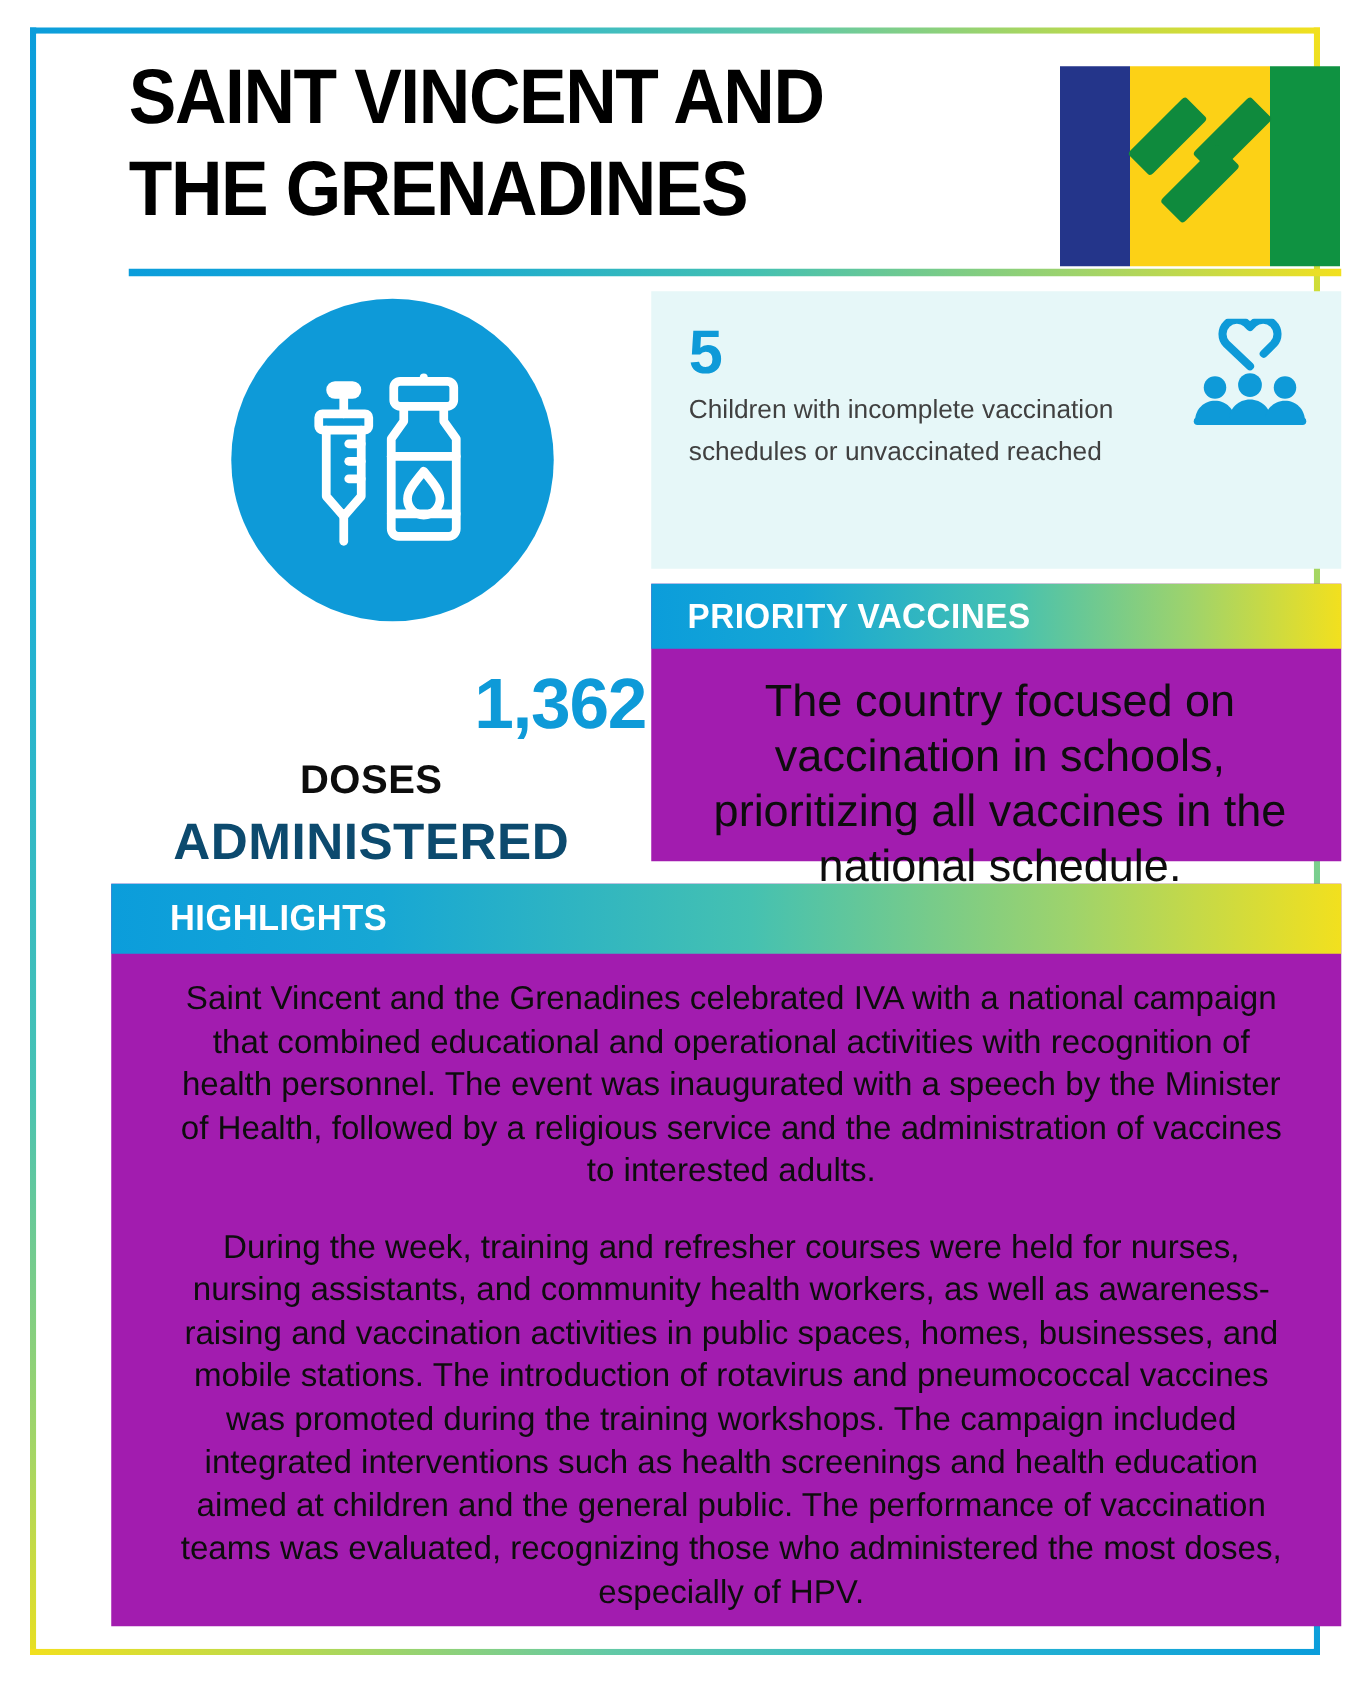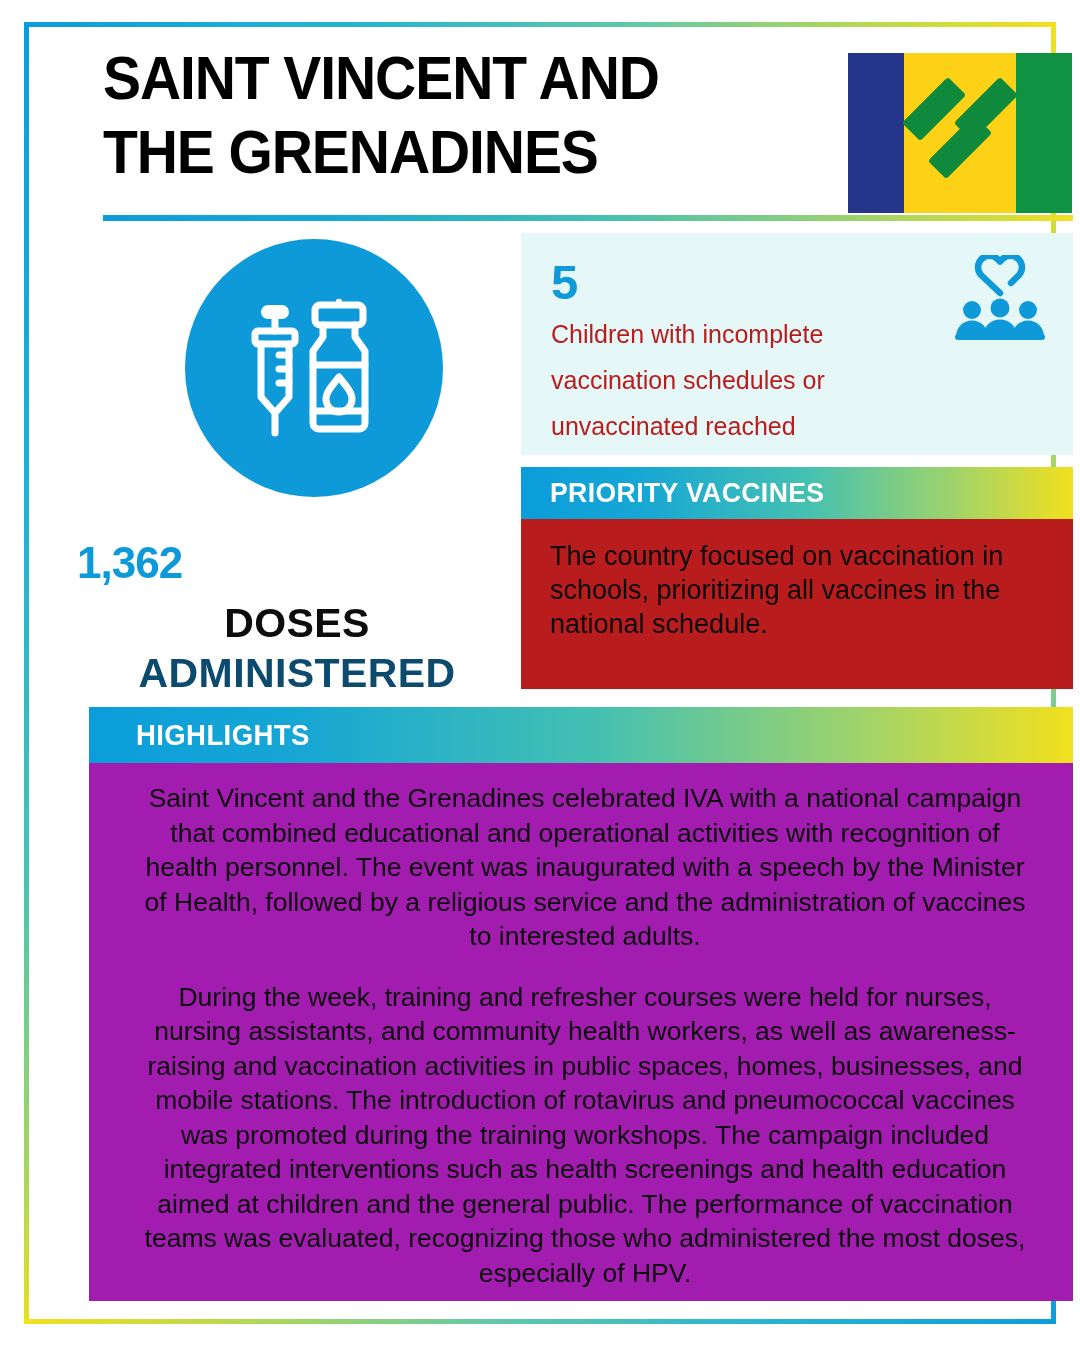"Children with incomplete vaccination" .card-reached .stat-text { color: #b91c1c -> #404040; font-size: 25px -> 21px; line-height: 46px -> 34px }
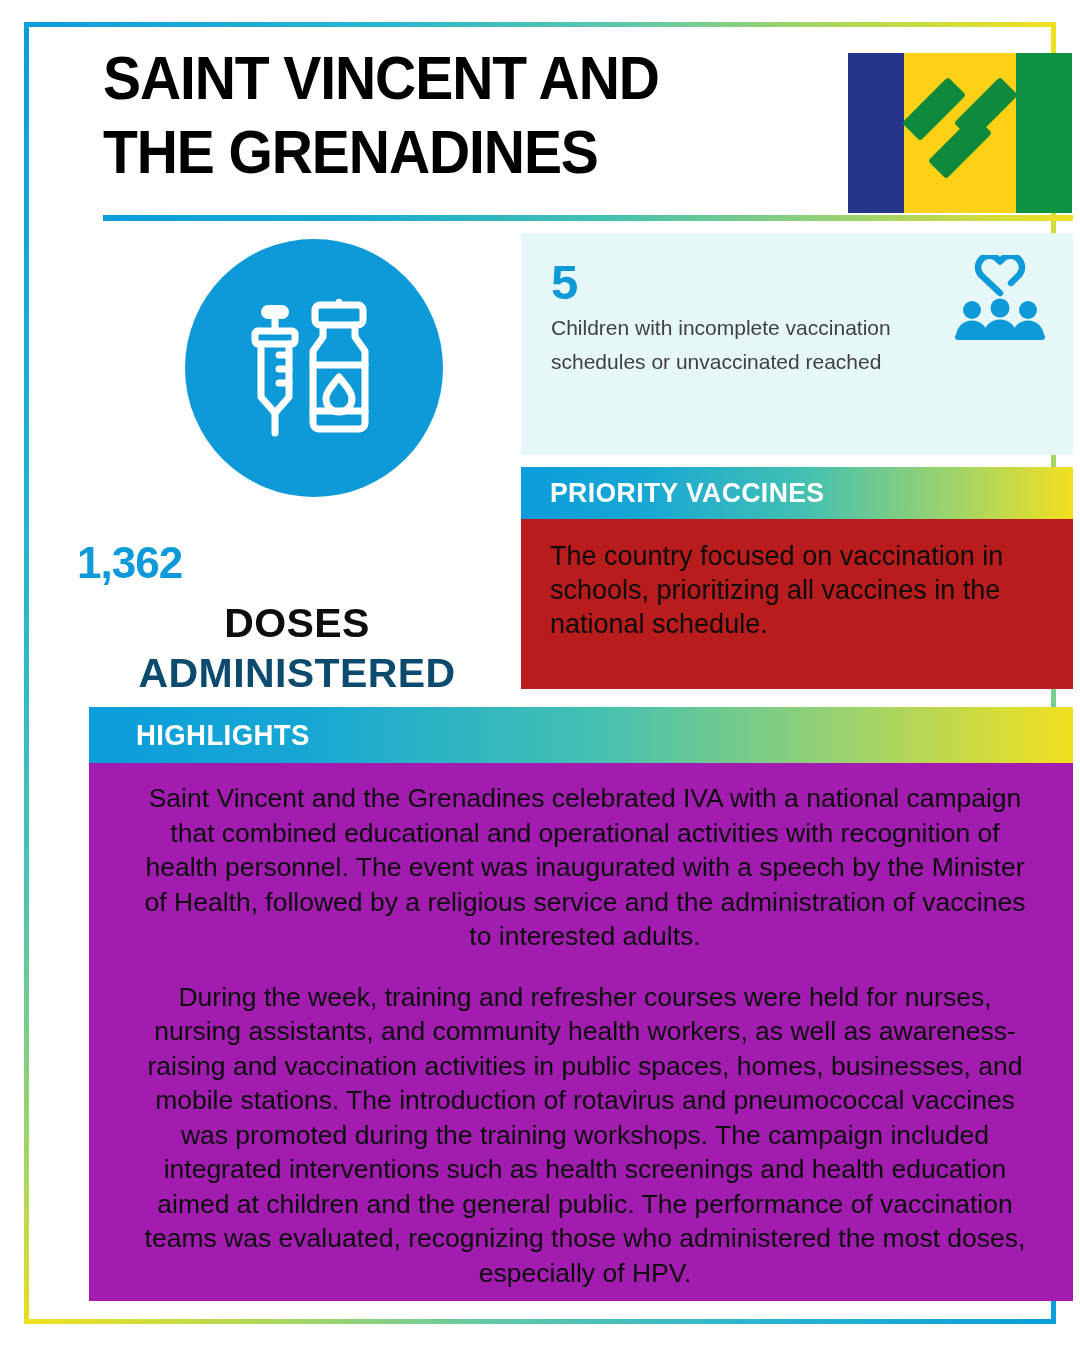"PRIORITY VACCINES" .card-priority { background: #b91c1c -> #a21caf }
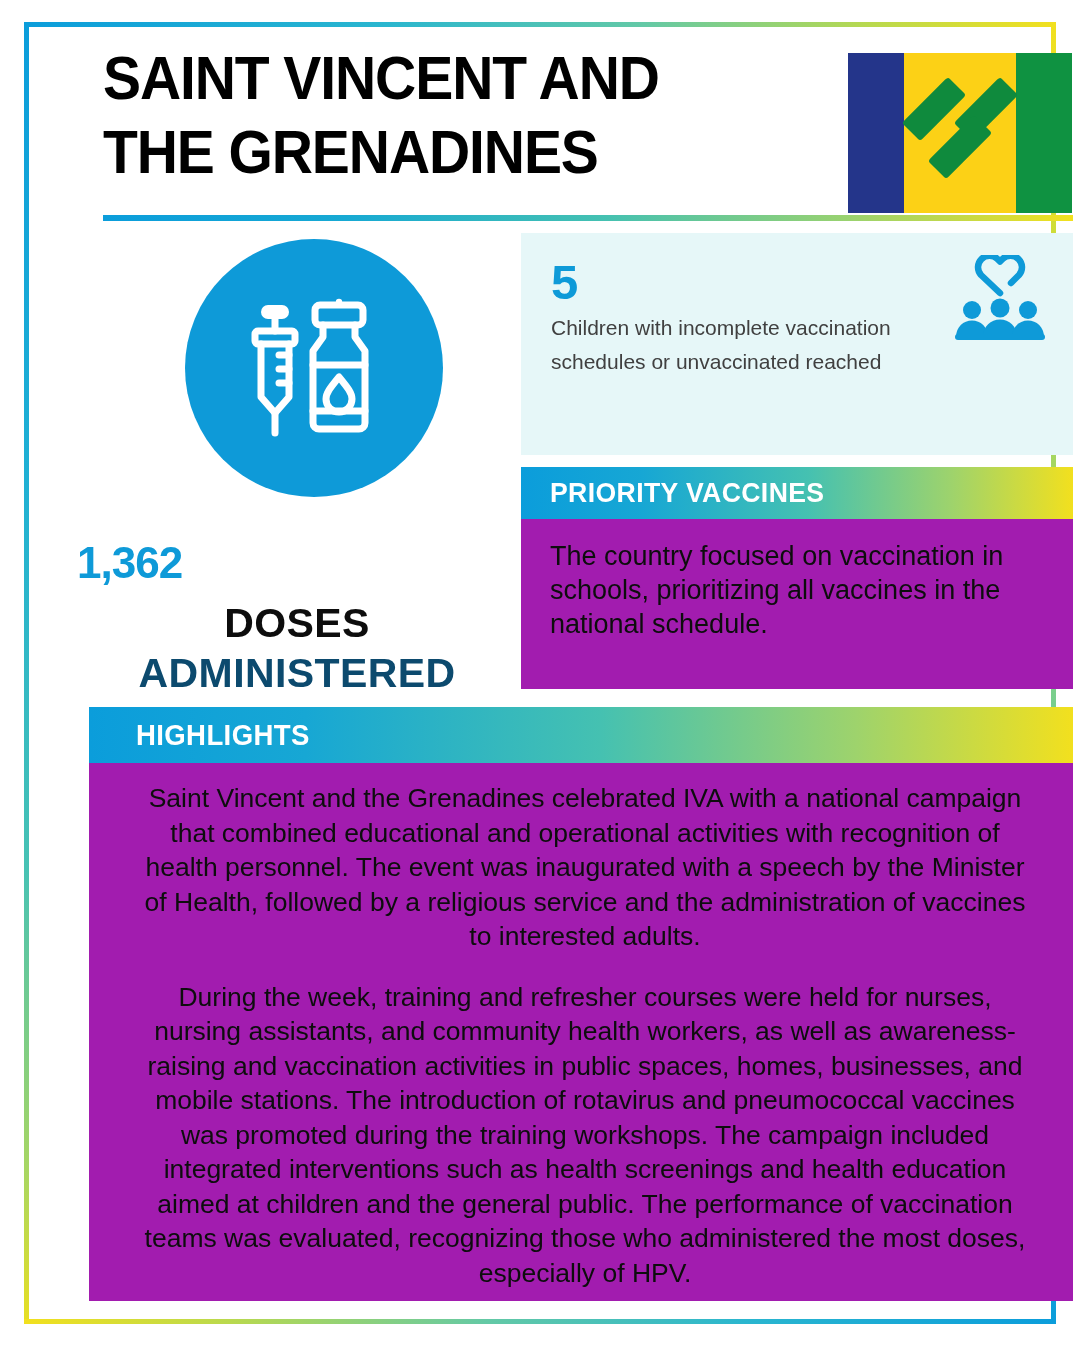"1,362" .big-number { font-size: 44px -> 57px; text-align: left -> right }
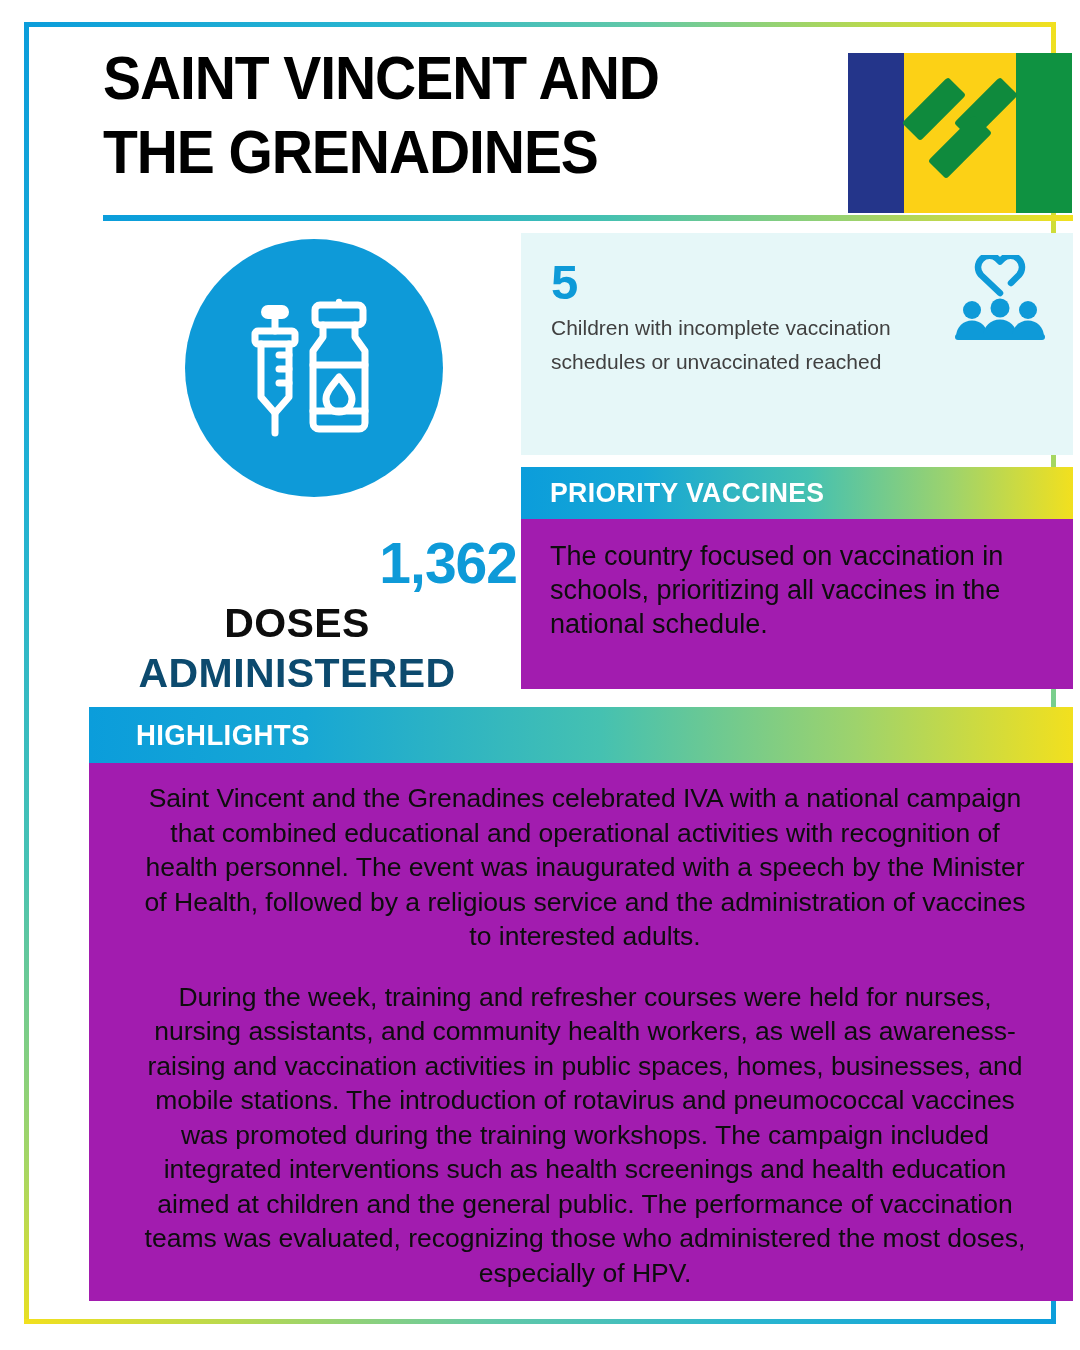"The country focused on vaccination" .card-priority .body-text { font-size: 27px -> 36px; line-height: 34px -> 44px; text-align: none -> center }
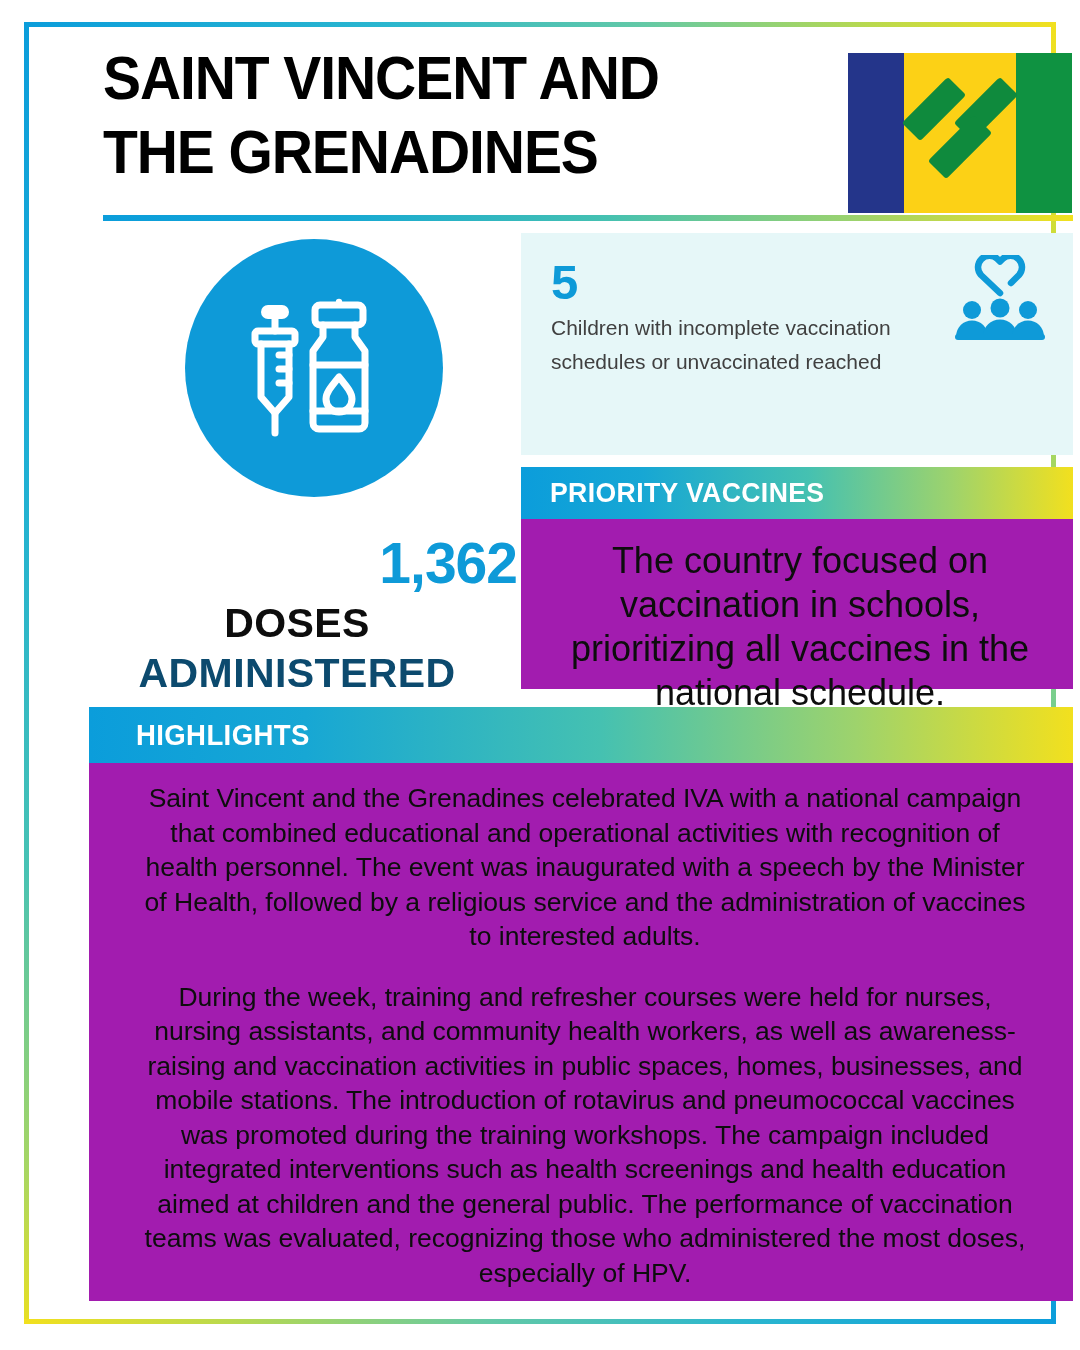"DOSES" .doses-label { font-size: 41px -> 32px }
